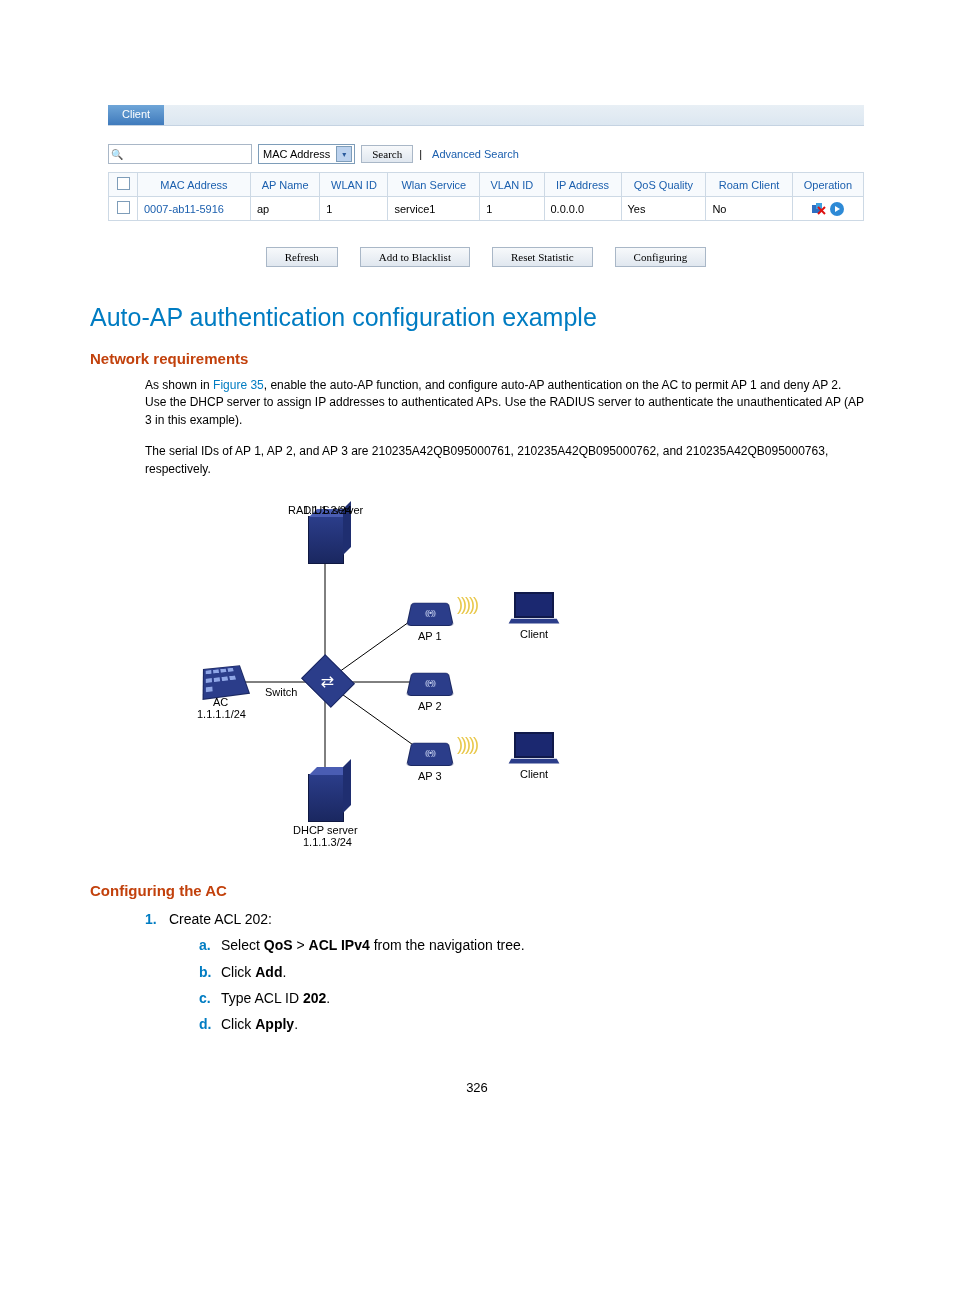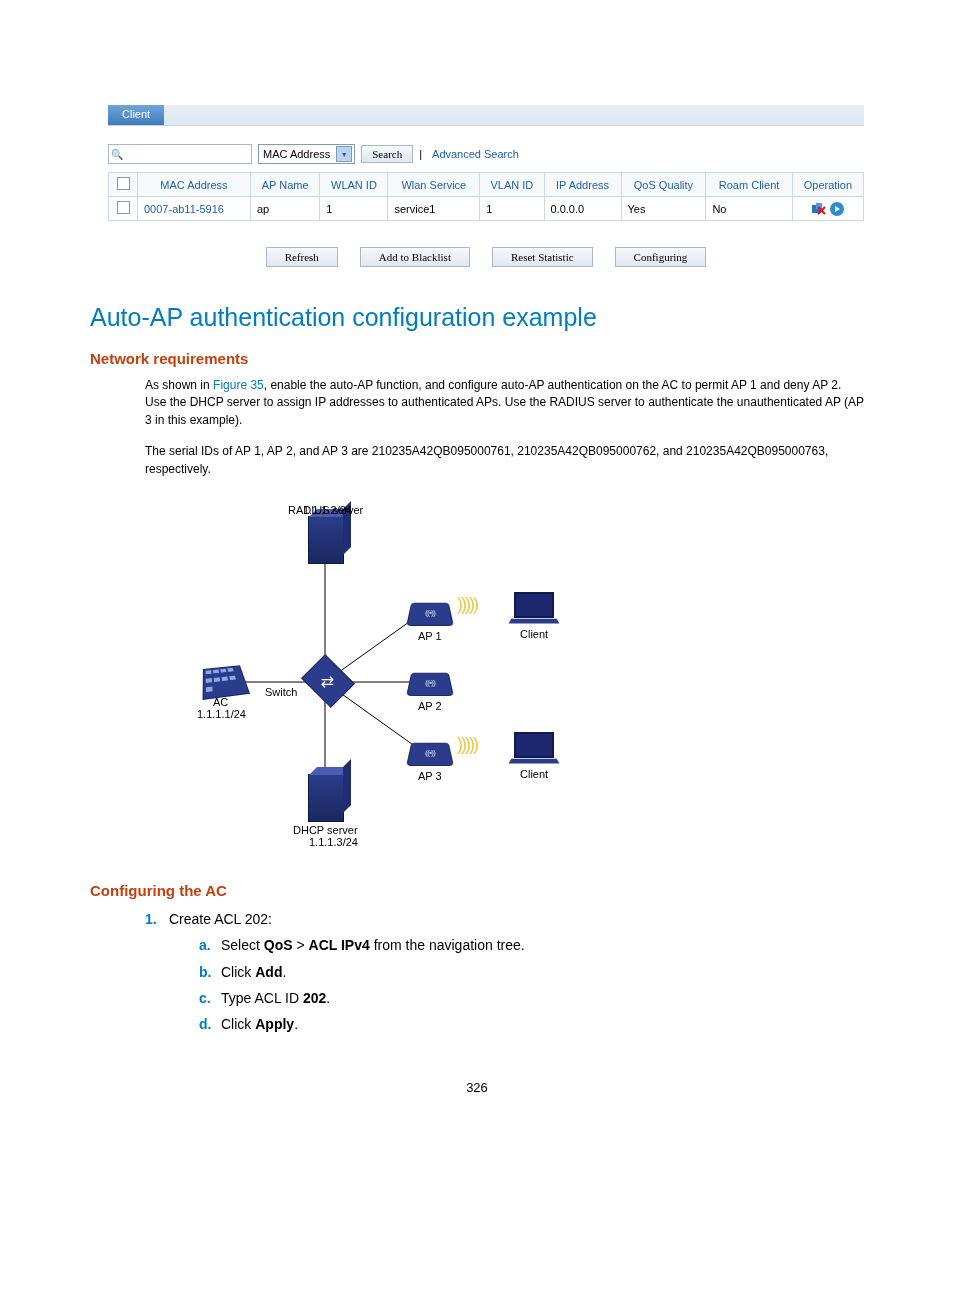"1.1.1.3/24" span.lbl { left: 144px -> 138px }
